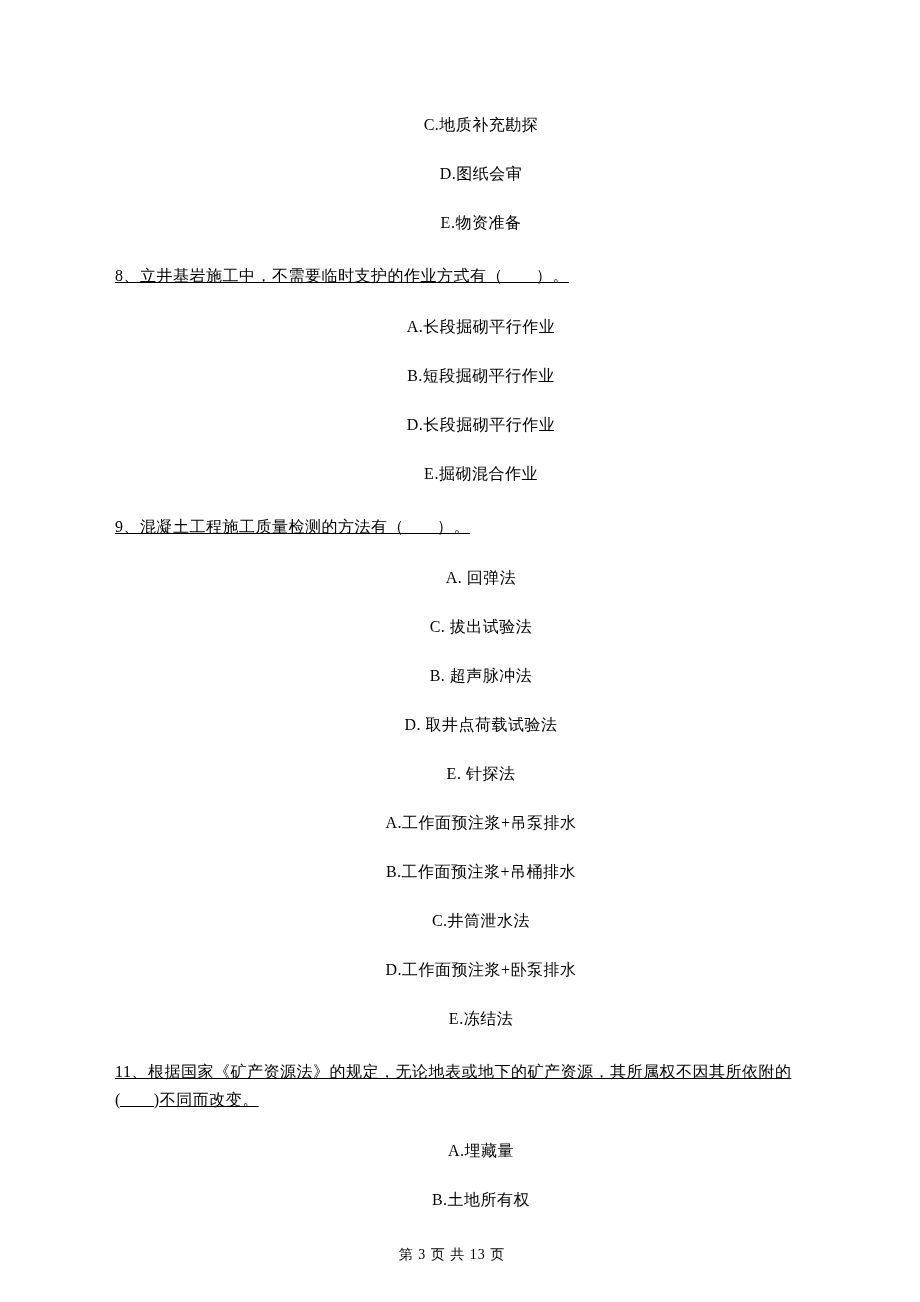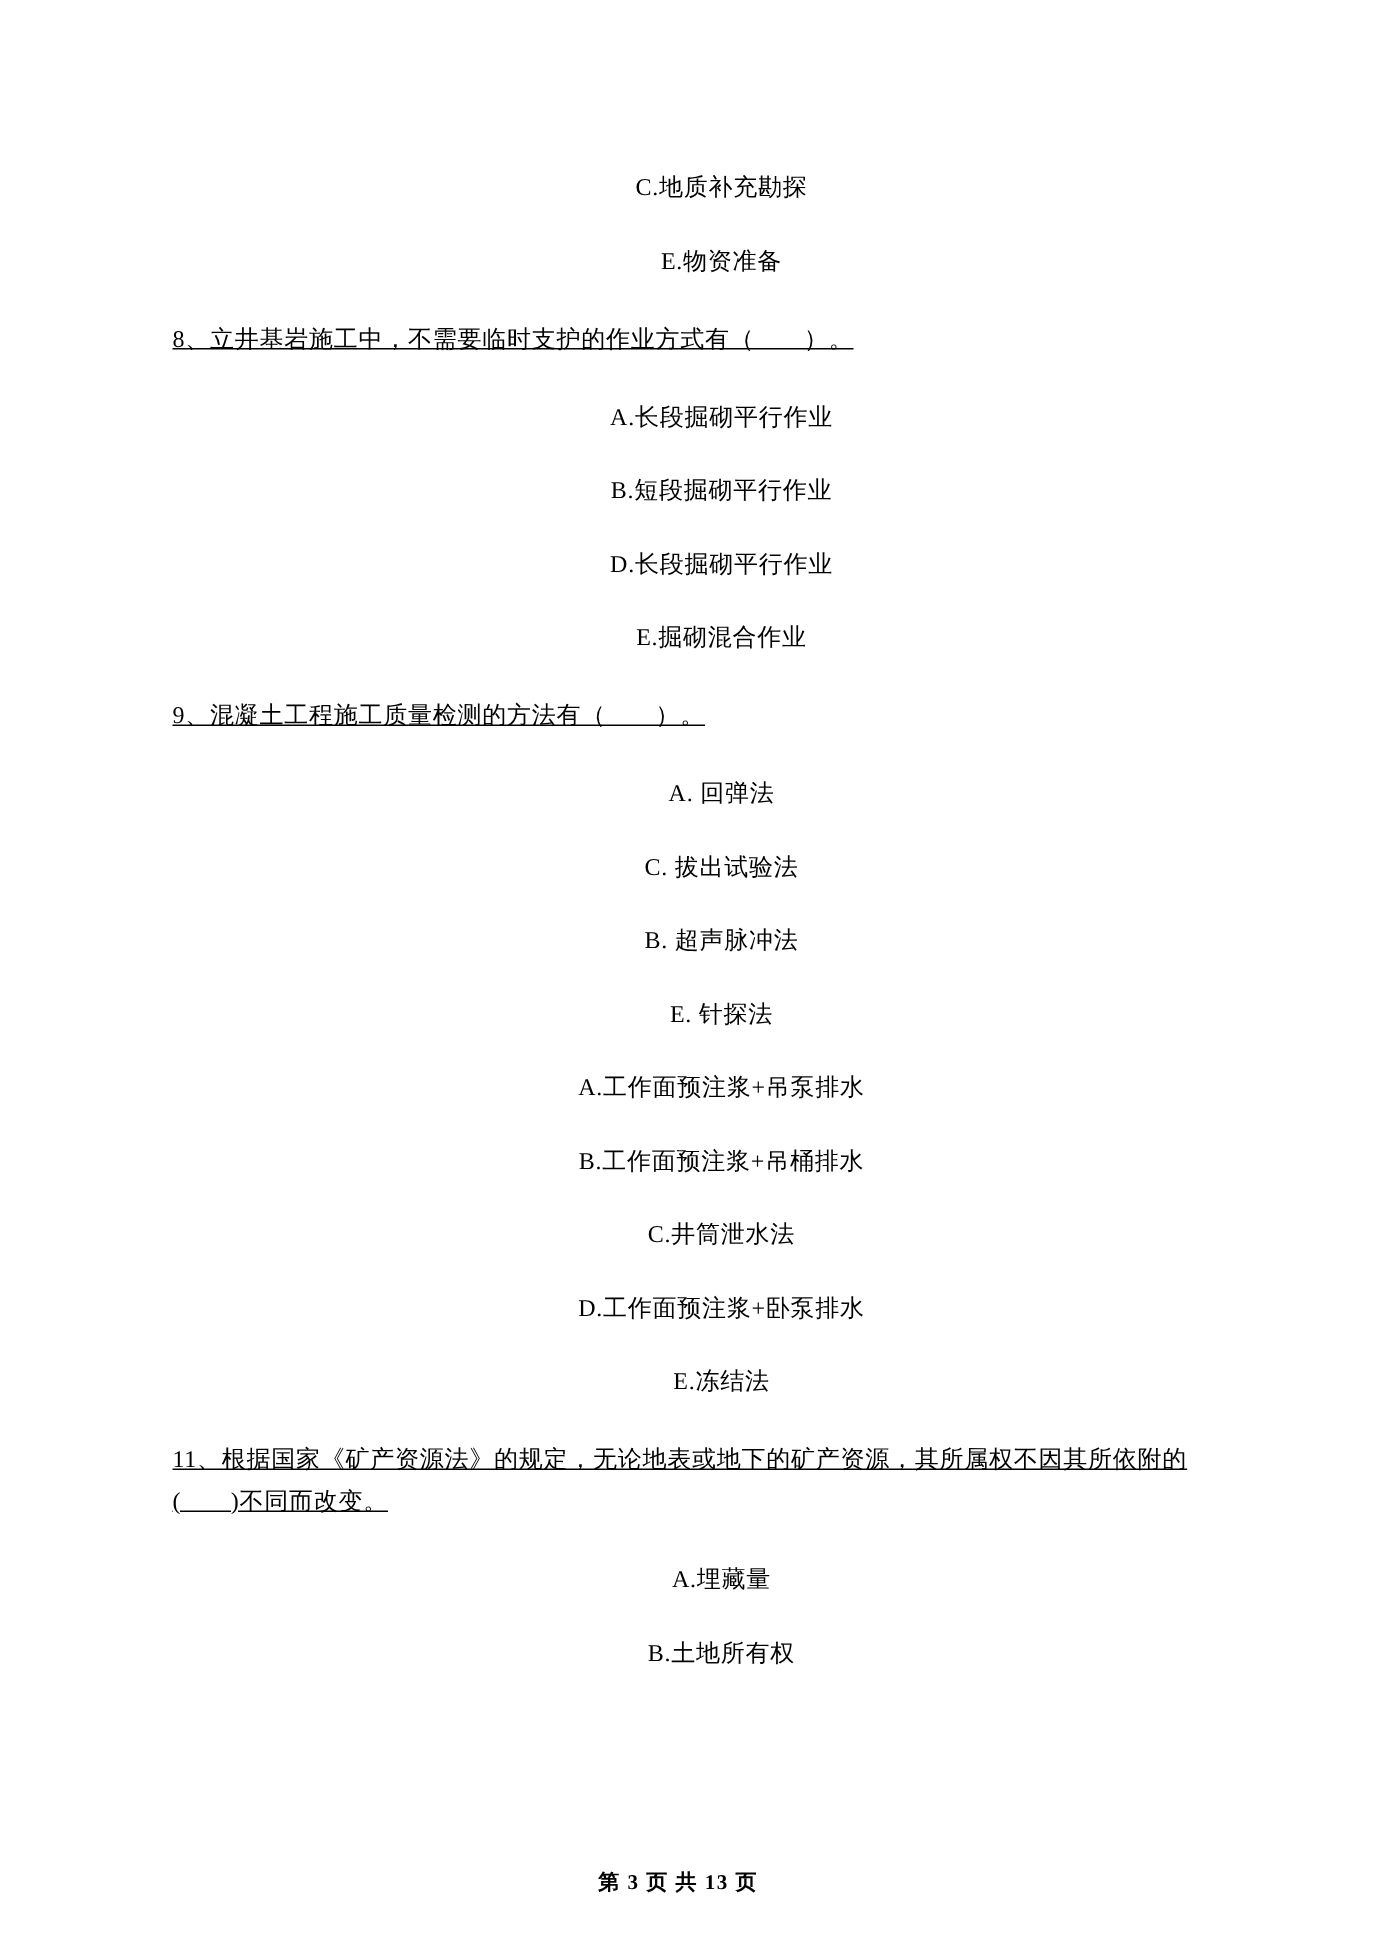"D.图纸会审" div.option { html: none -> <div>D.图纸会审</div> }
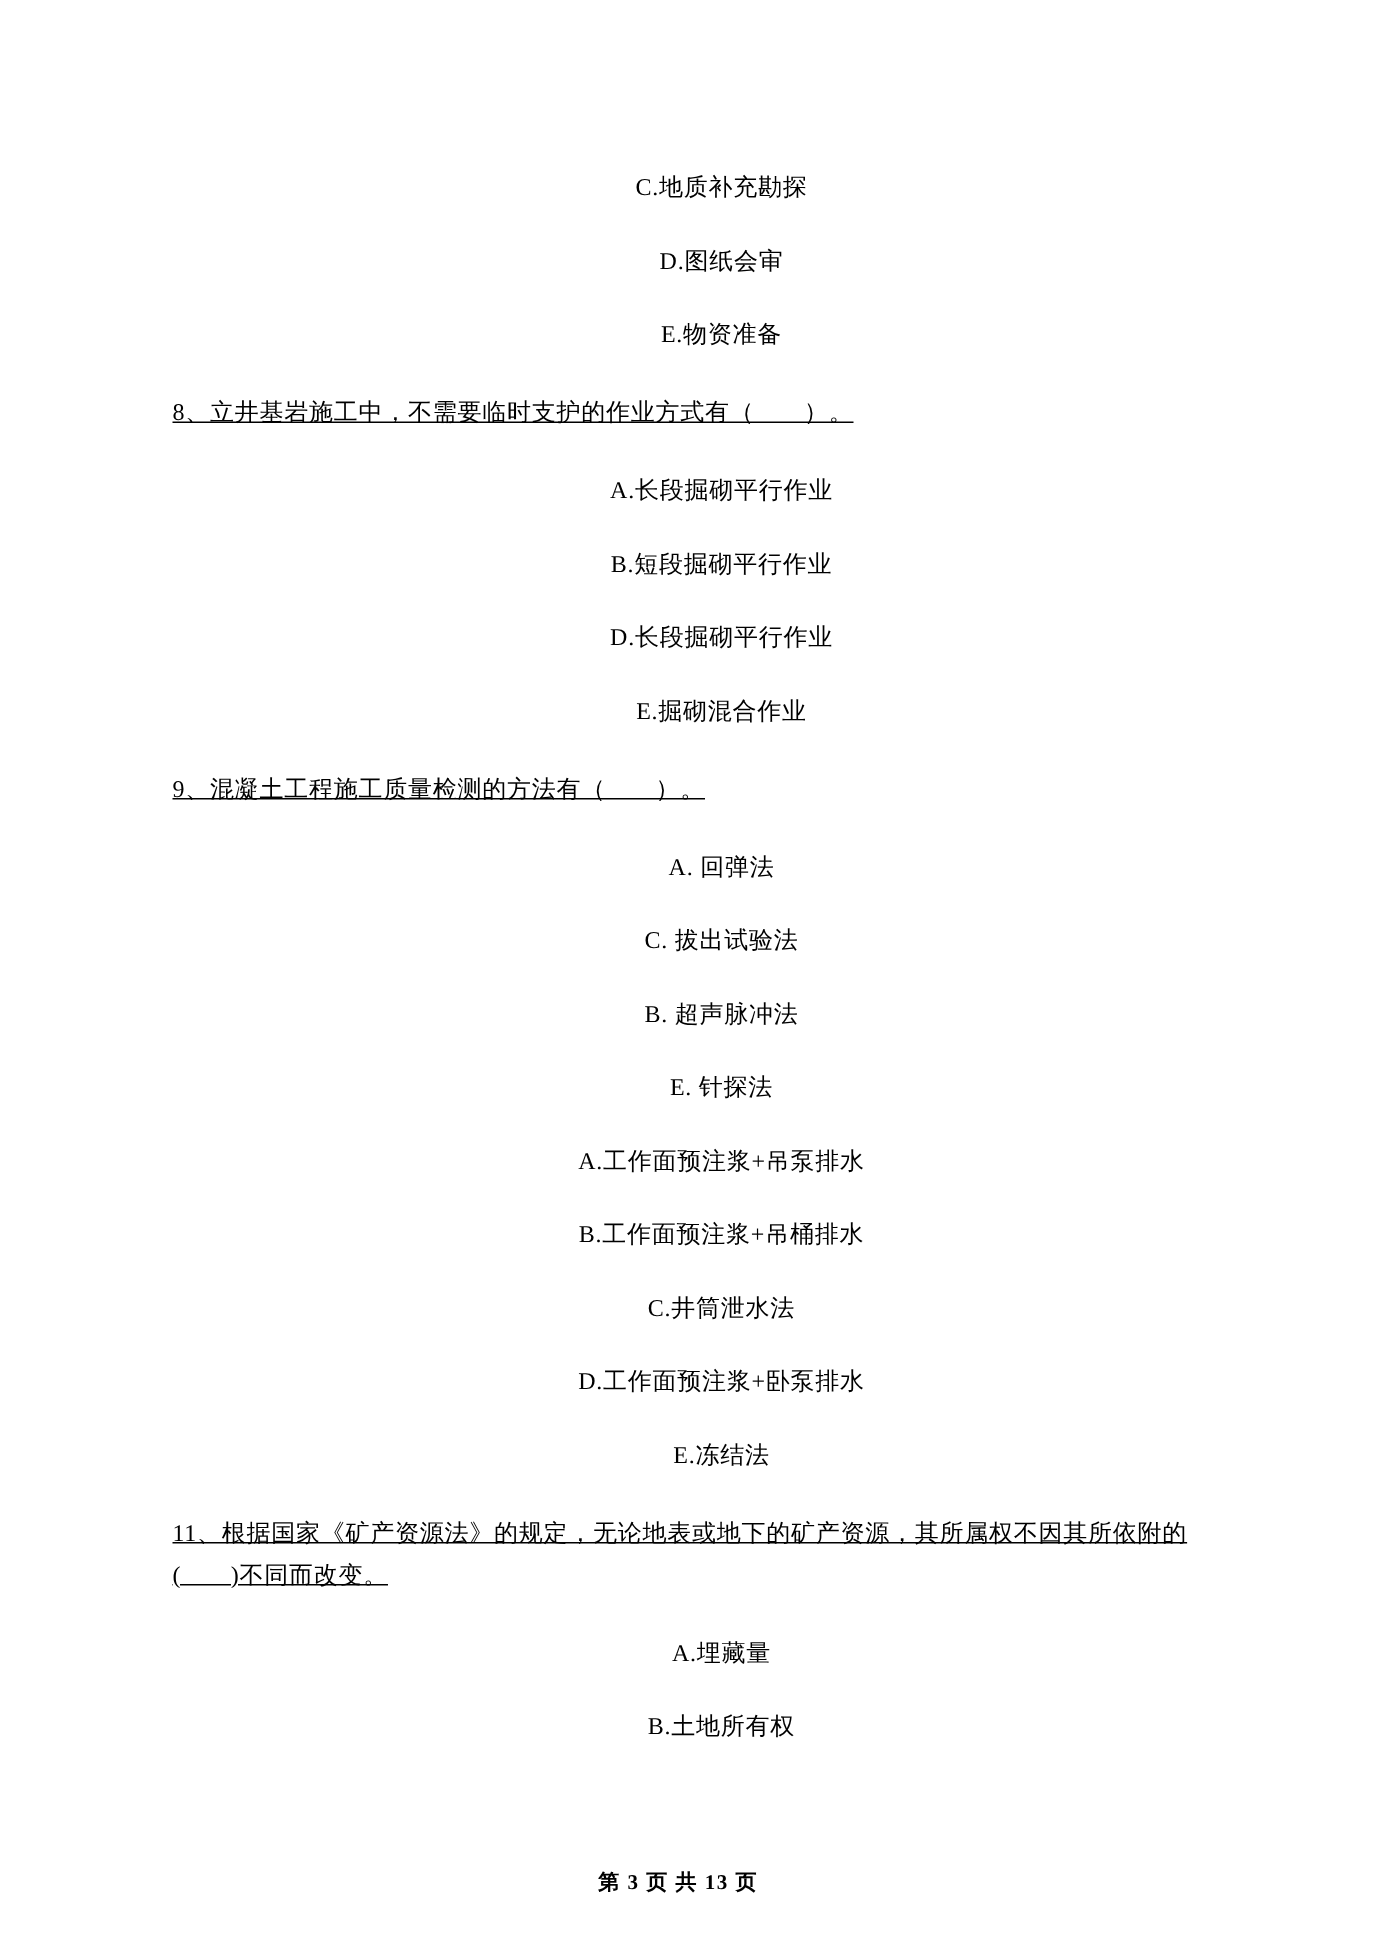"D. 取井点荷载试验法" div.option { html: none -> <div>D. 取井点荷载试验法</div> }
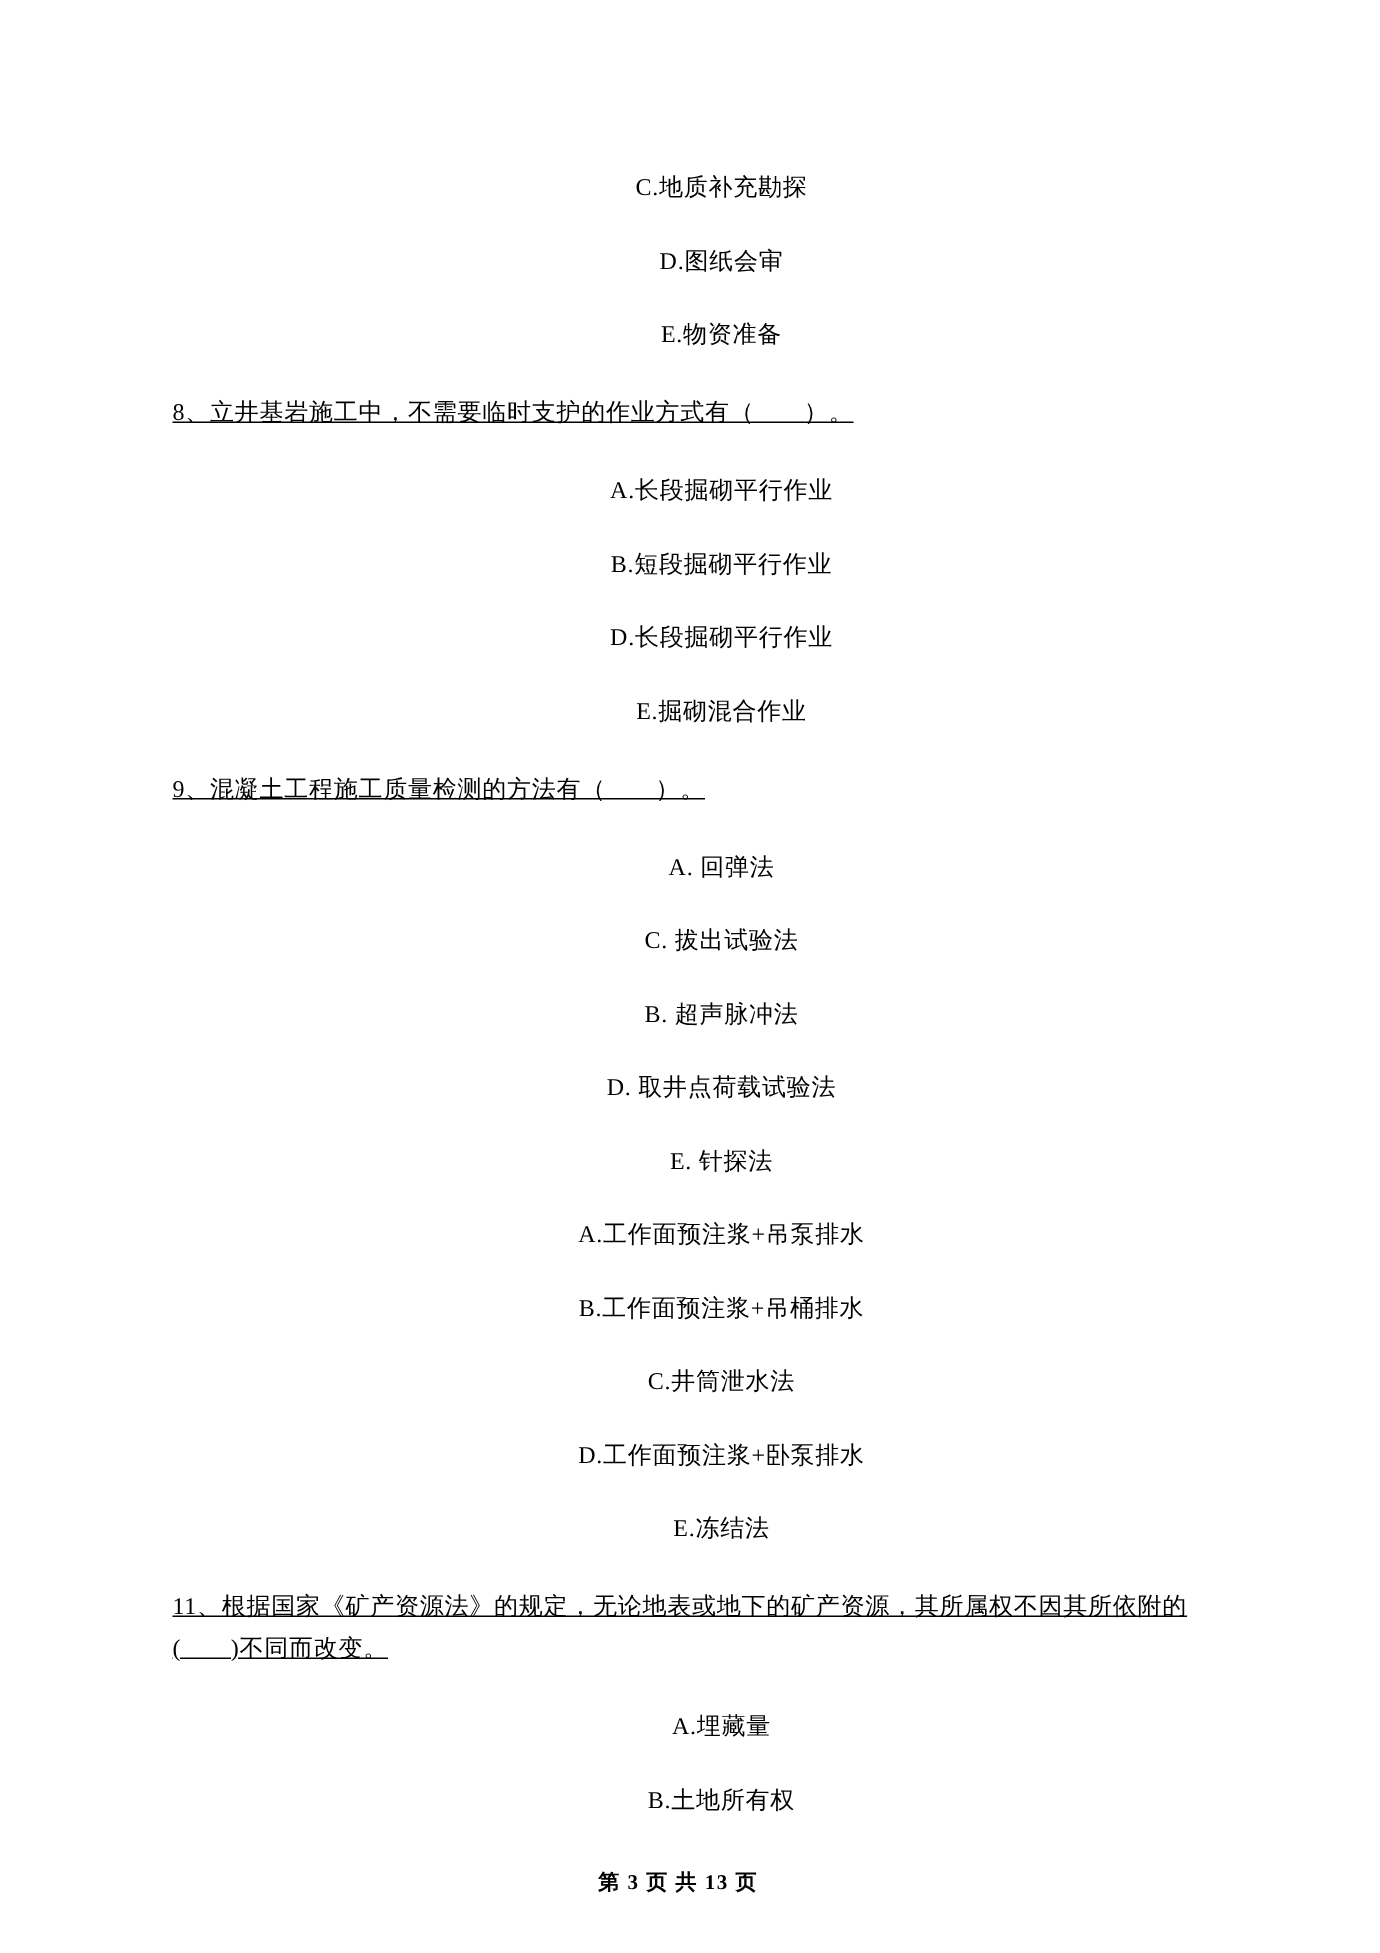"第 3 页 共 13" .footer { font-weight: bold -> none }
